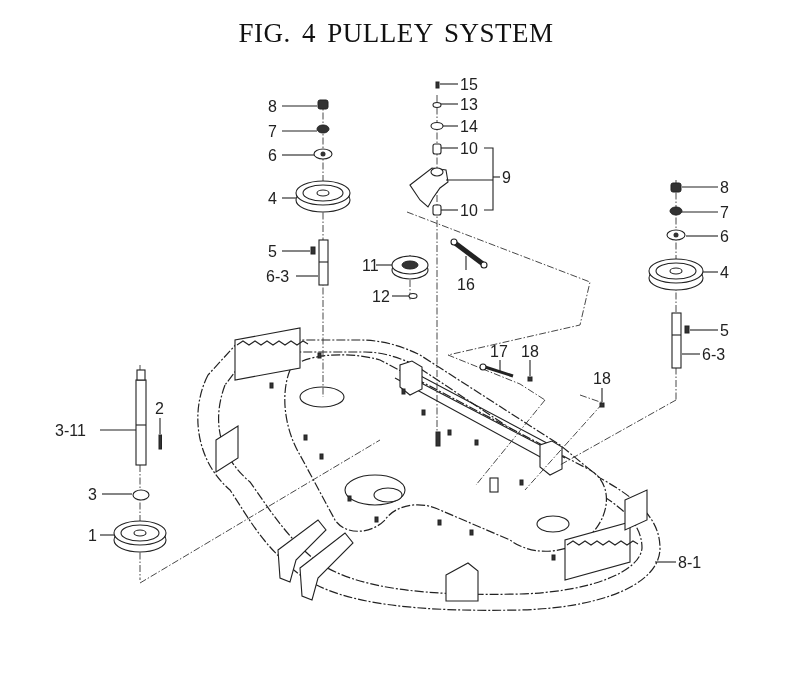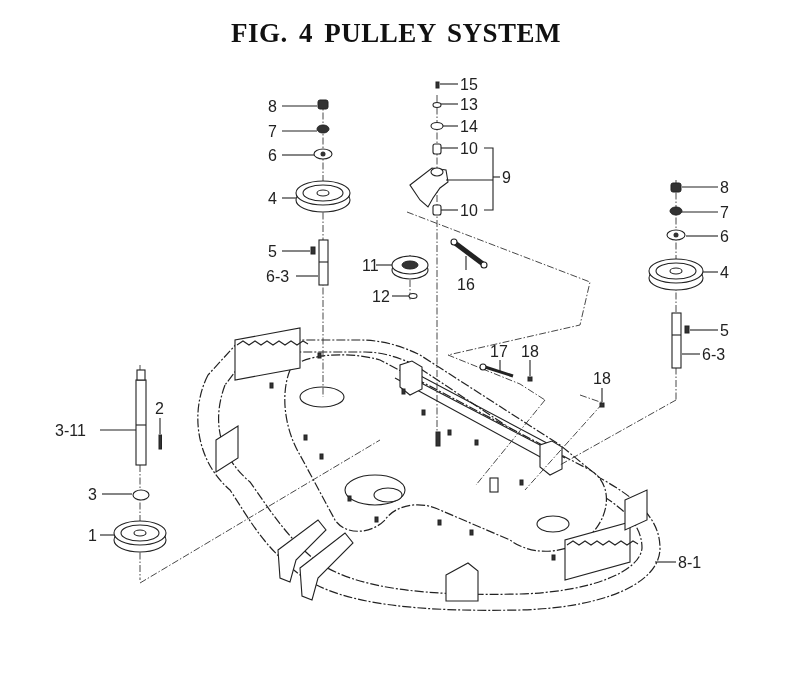"FIG. 4 PULLEY SYSTEM" .title { font-weight: bold -> normal }
